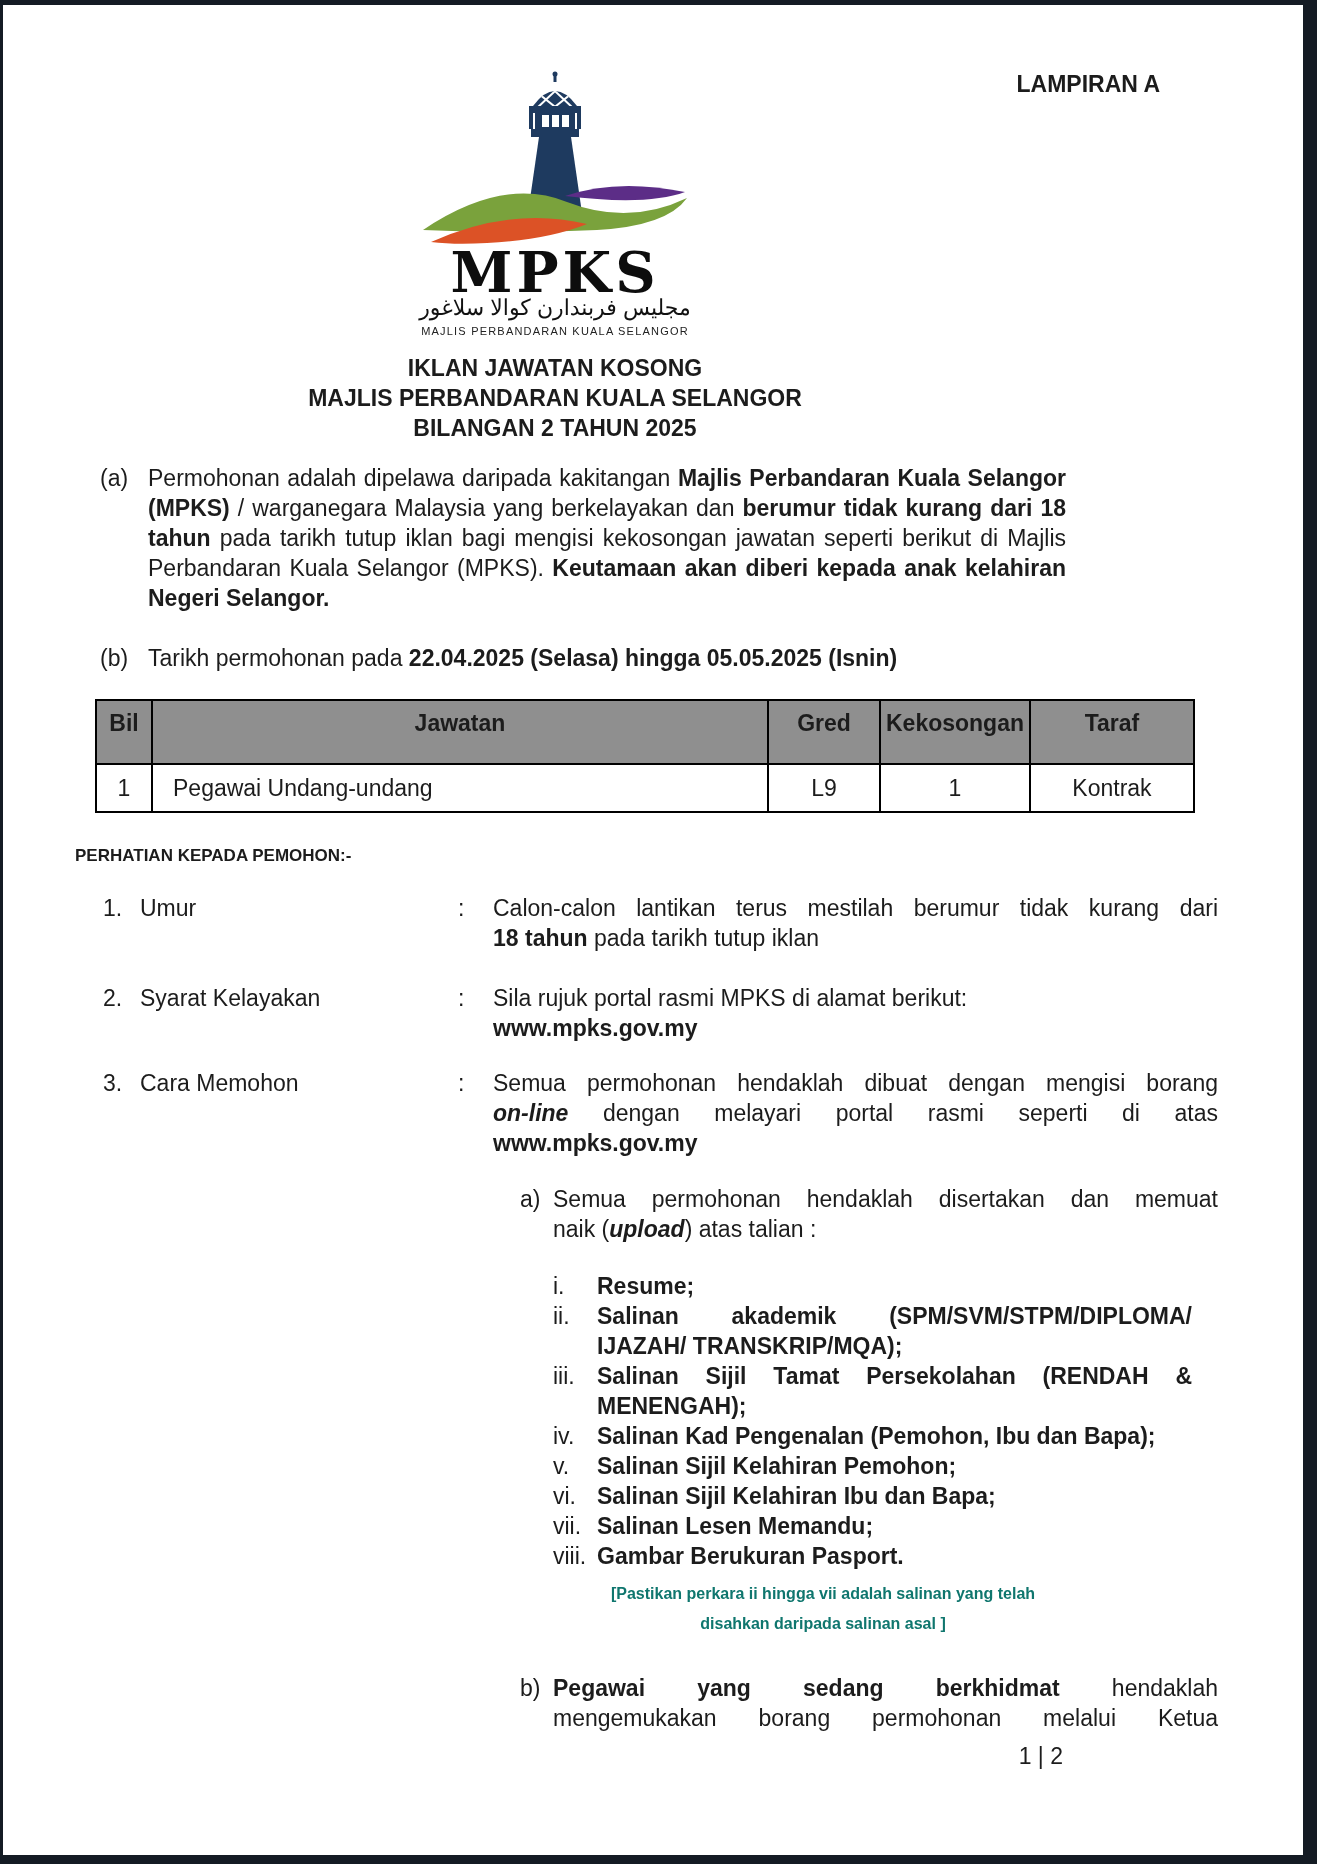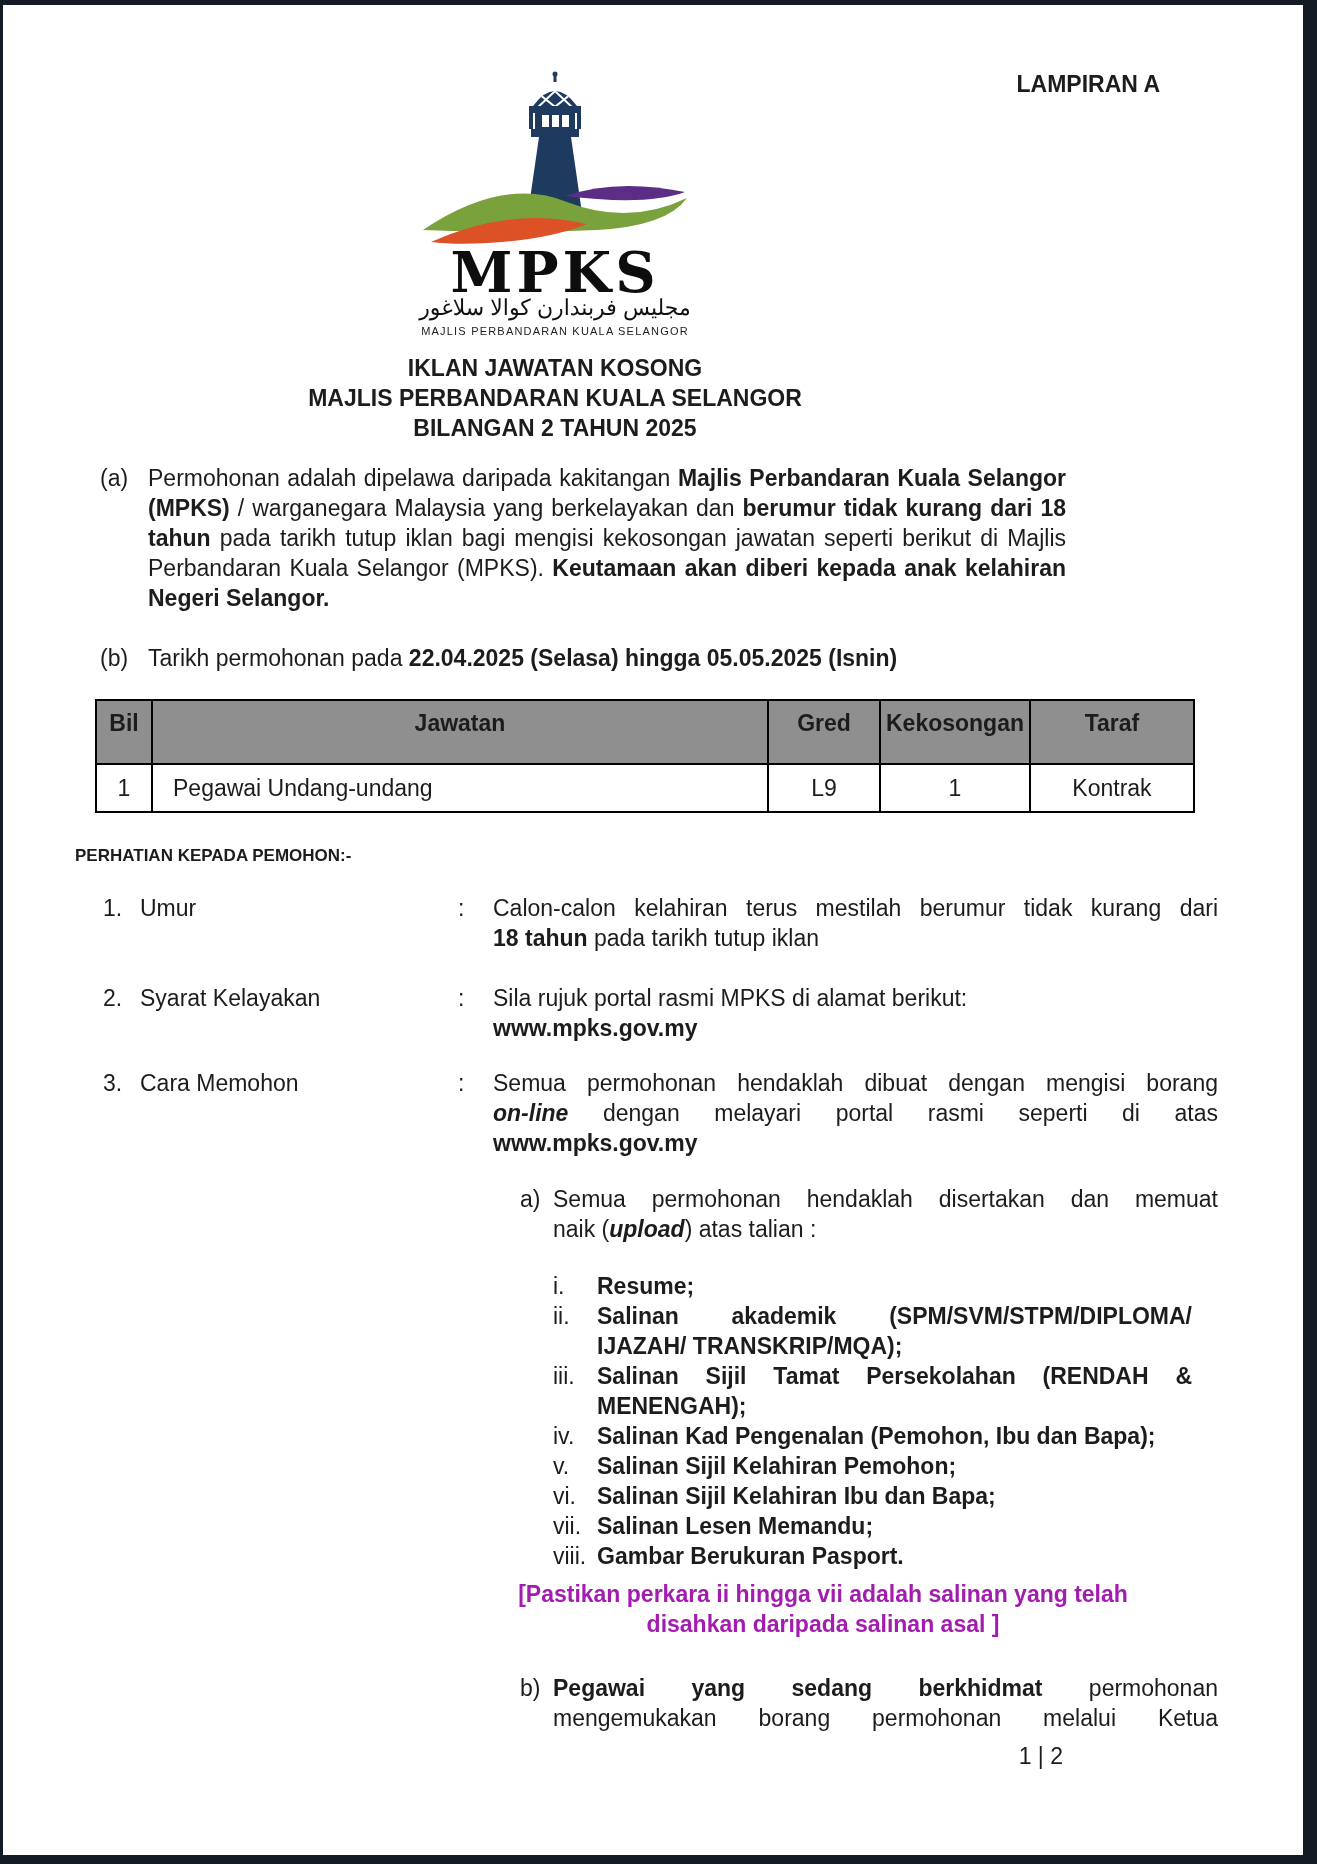"Calon-calon kelahiran terus mestilah" span { text: kelahiran -> lantikan }
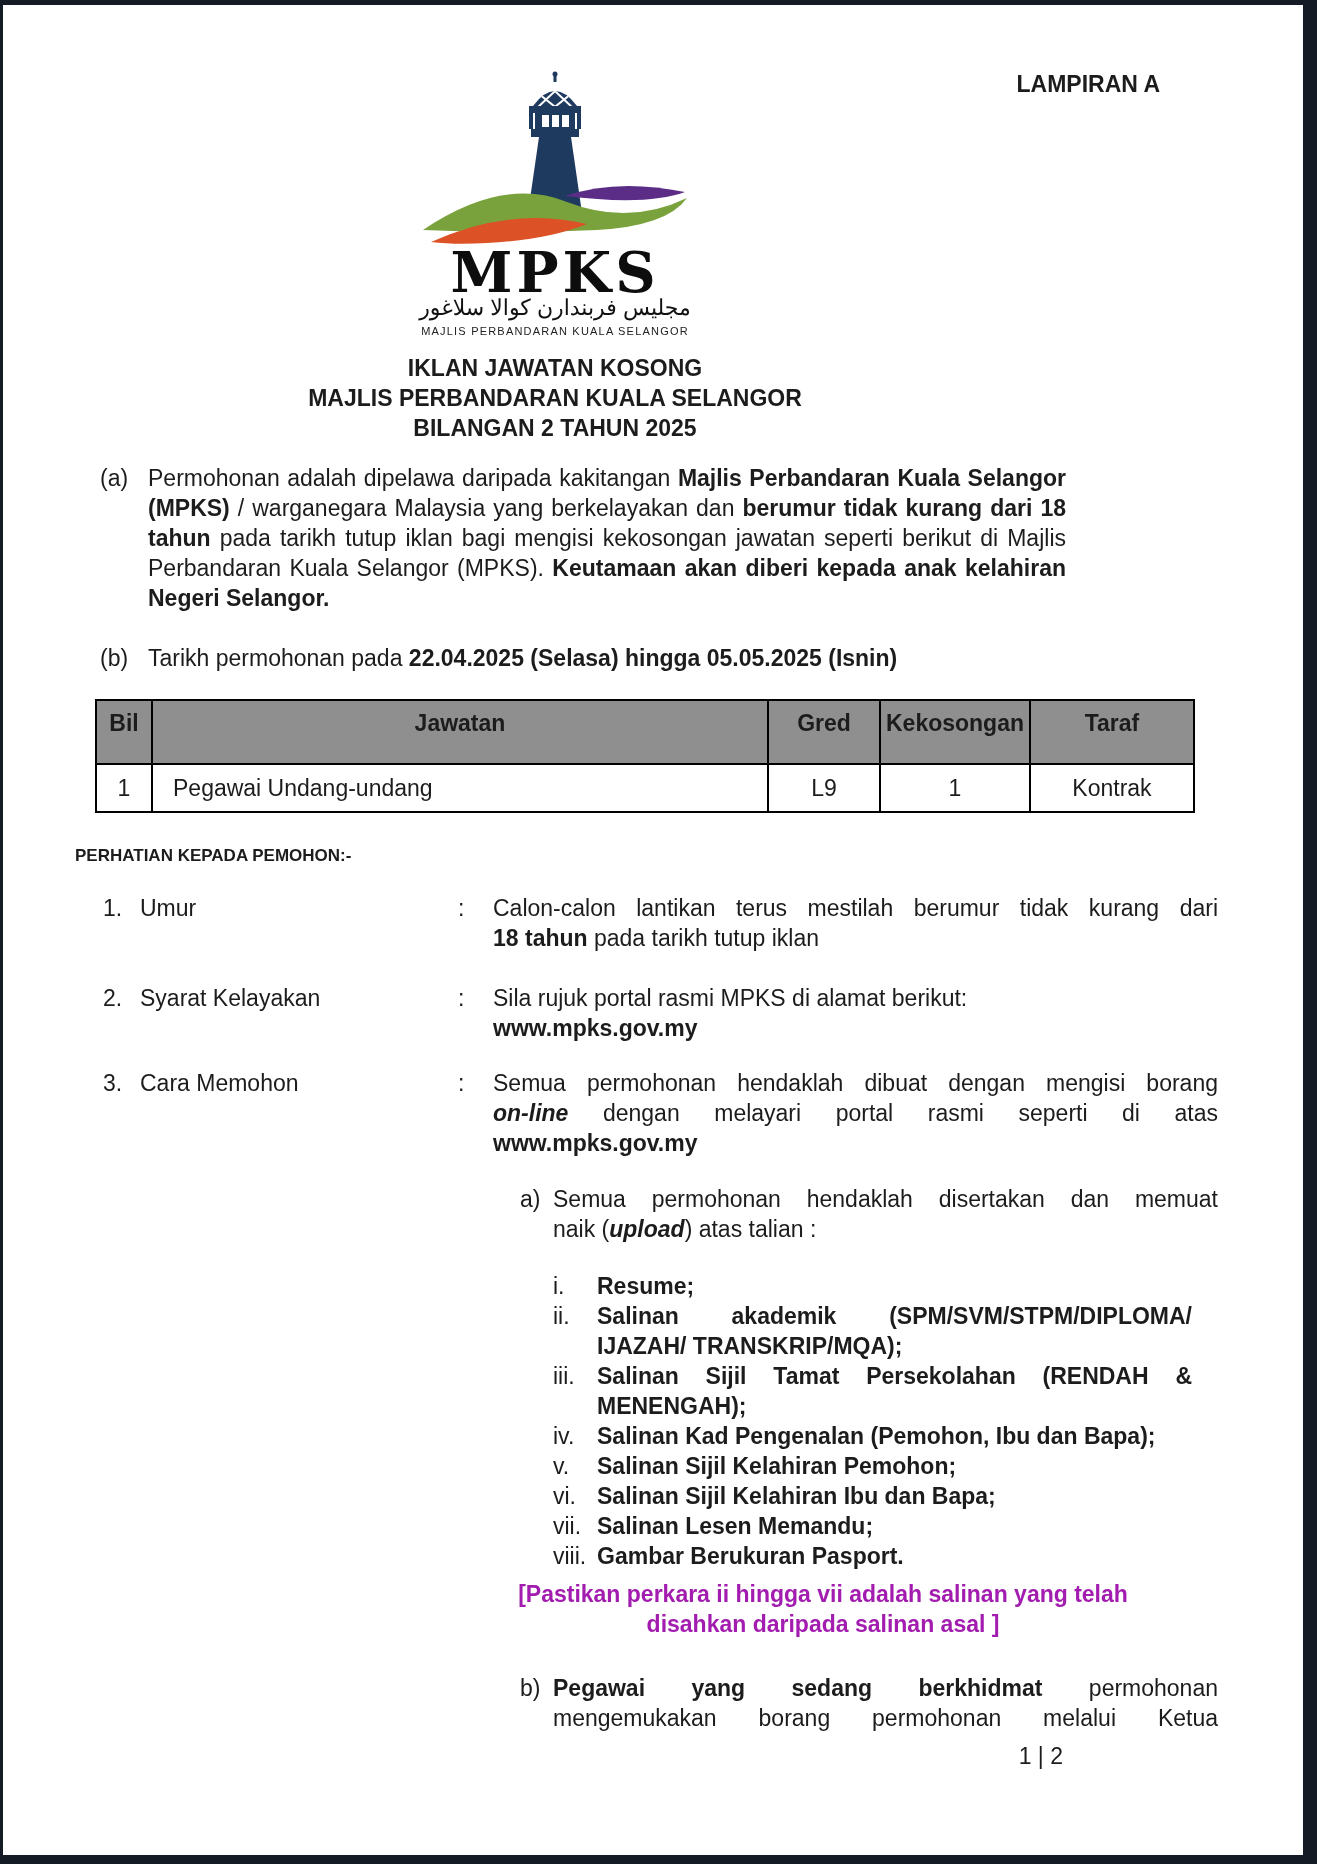"[Pastikan perkara ii hingga vii" .note { color: #a21caf -> #0f766e; font-size: 23px -> 16px }
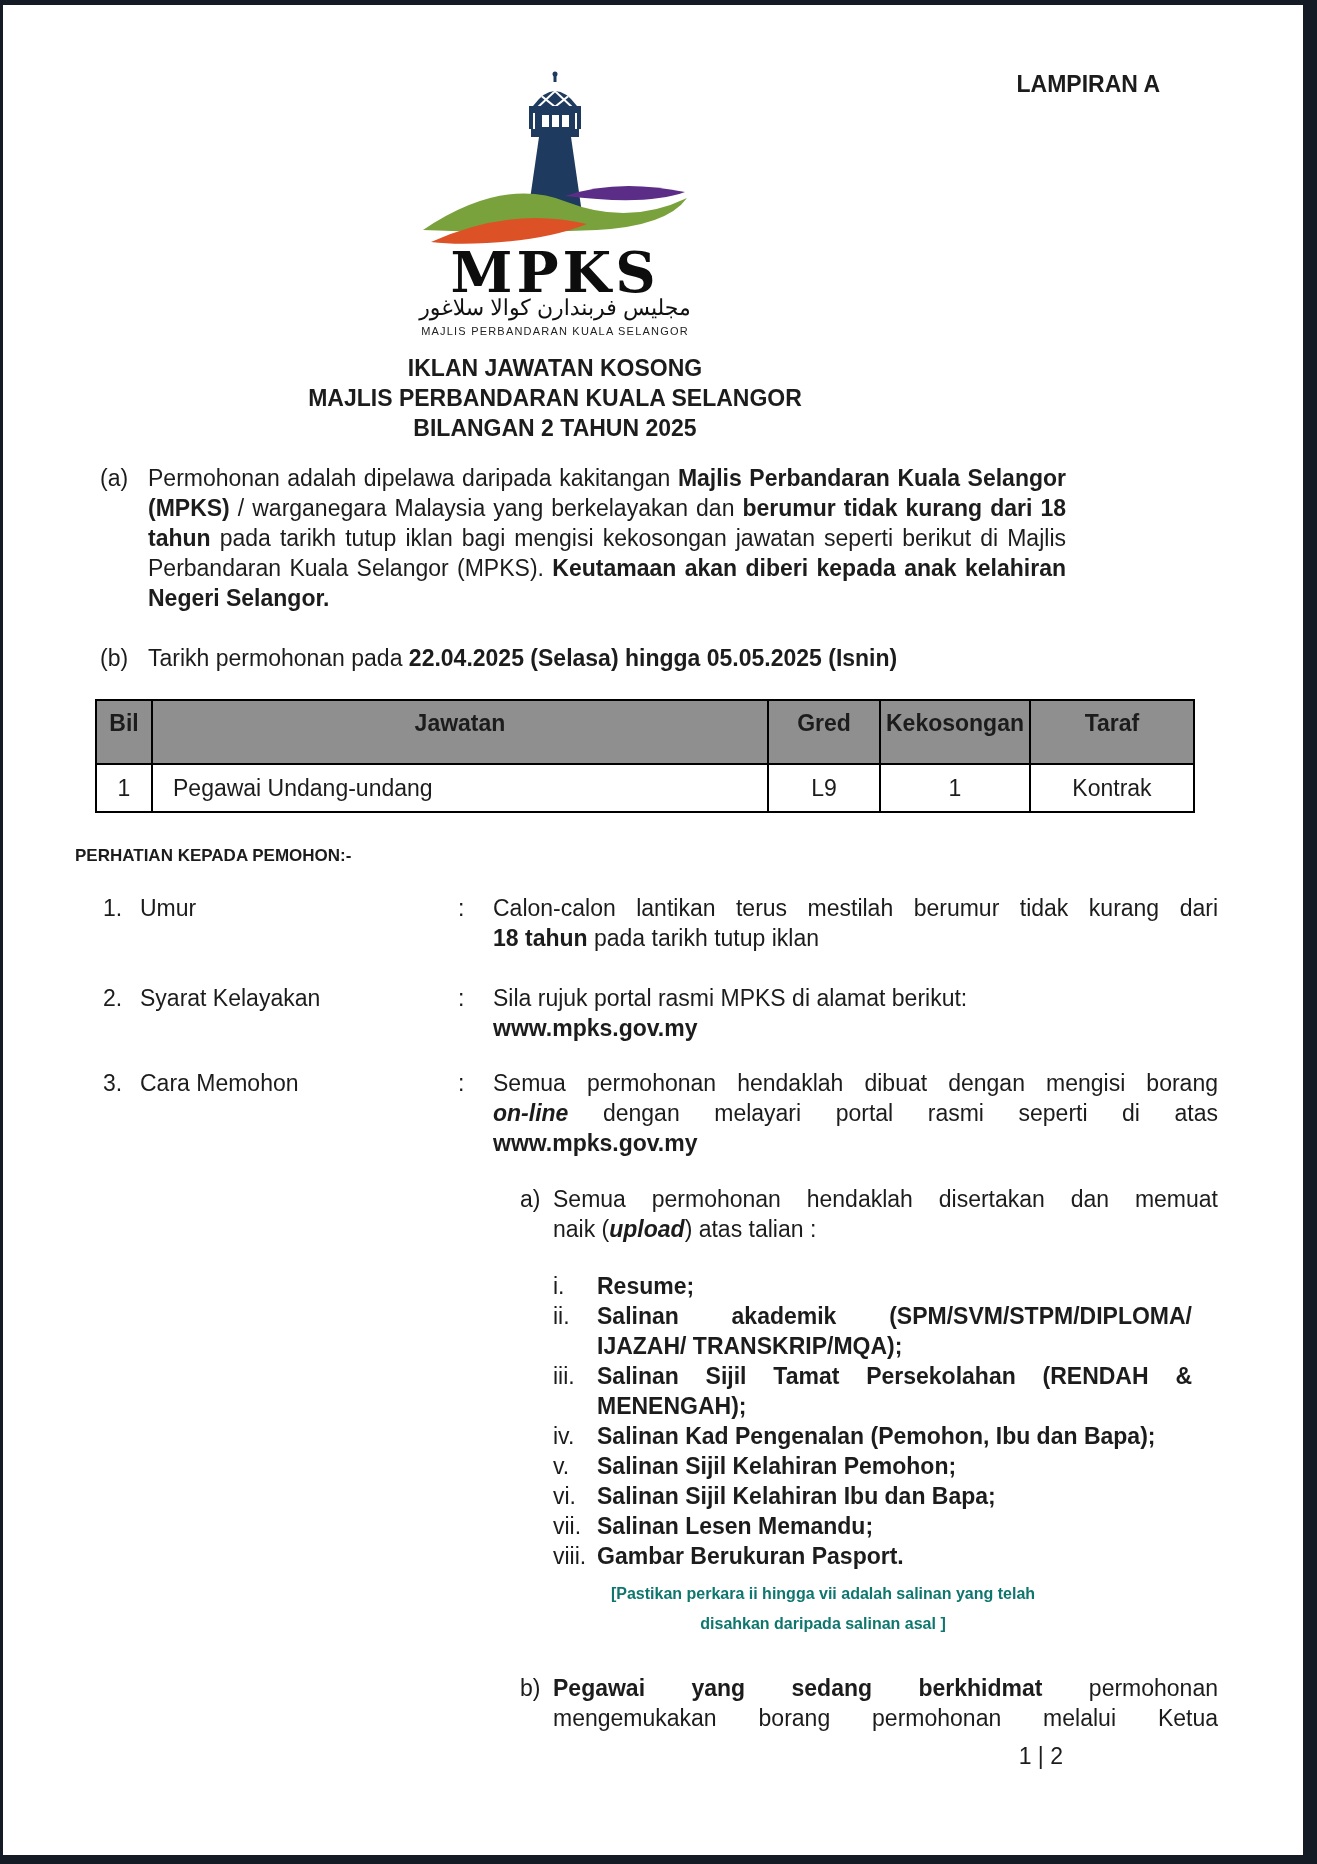"permohonan" span { text: permohonan -> hendaklah }
